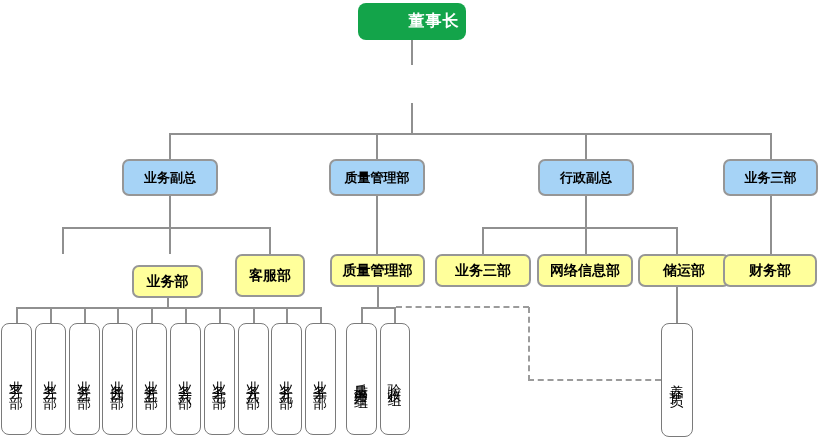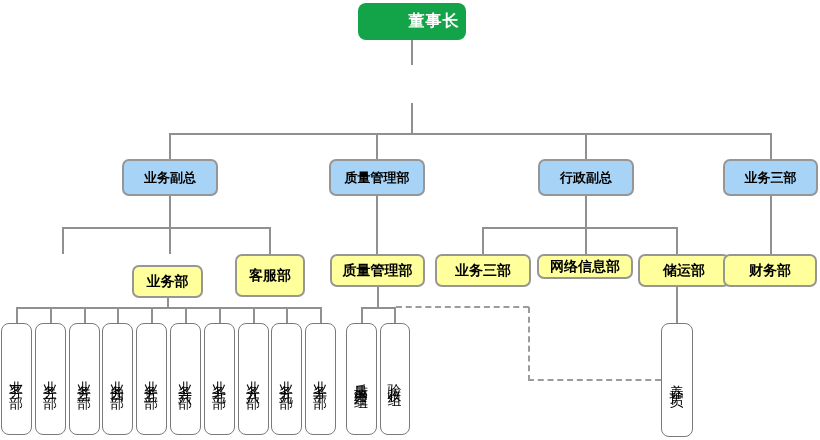"网络信息部" div.node { height: 25px -> 33px }
